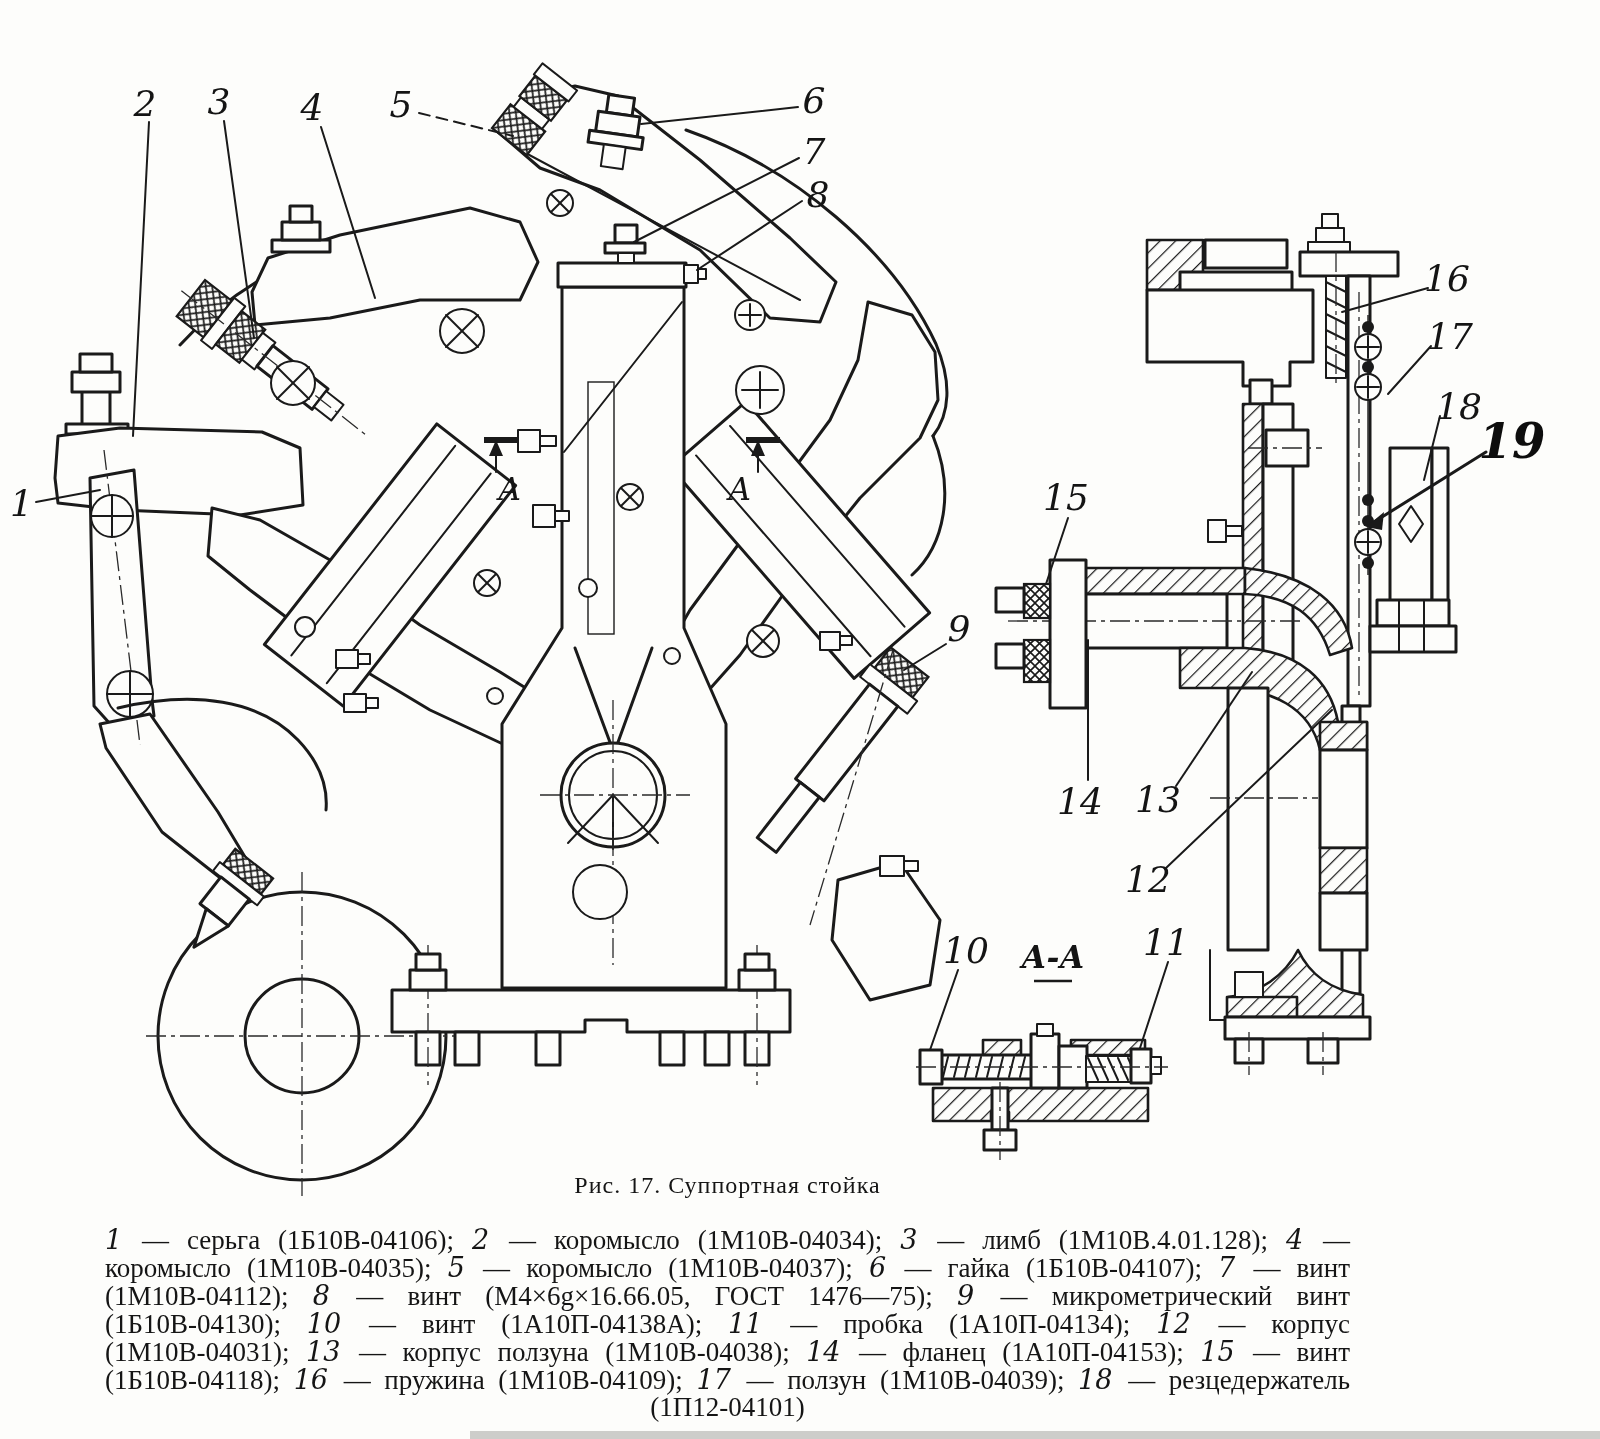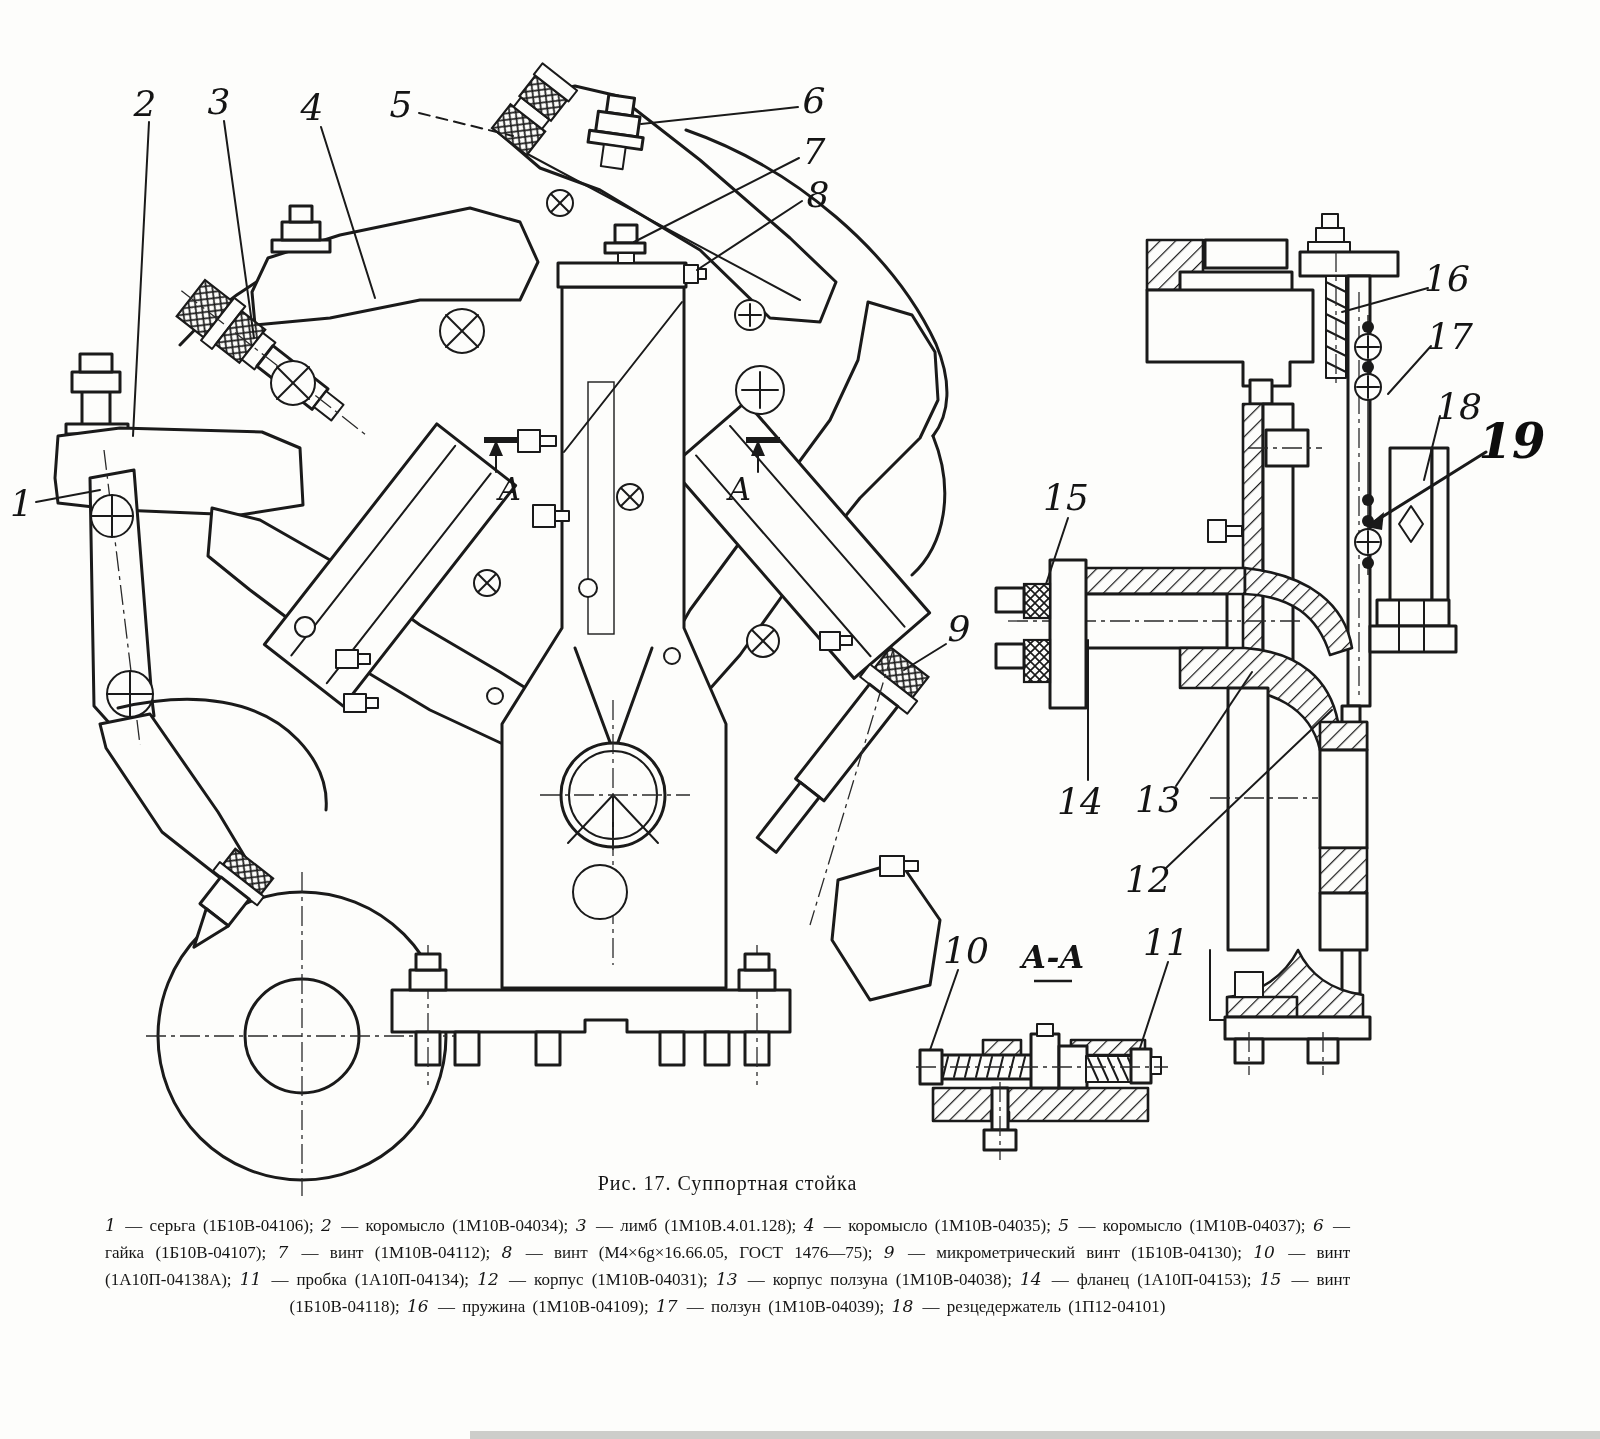"Рис. 17. Суппортная стойка" #fig-title { font-size: 20px -> 24px }
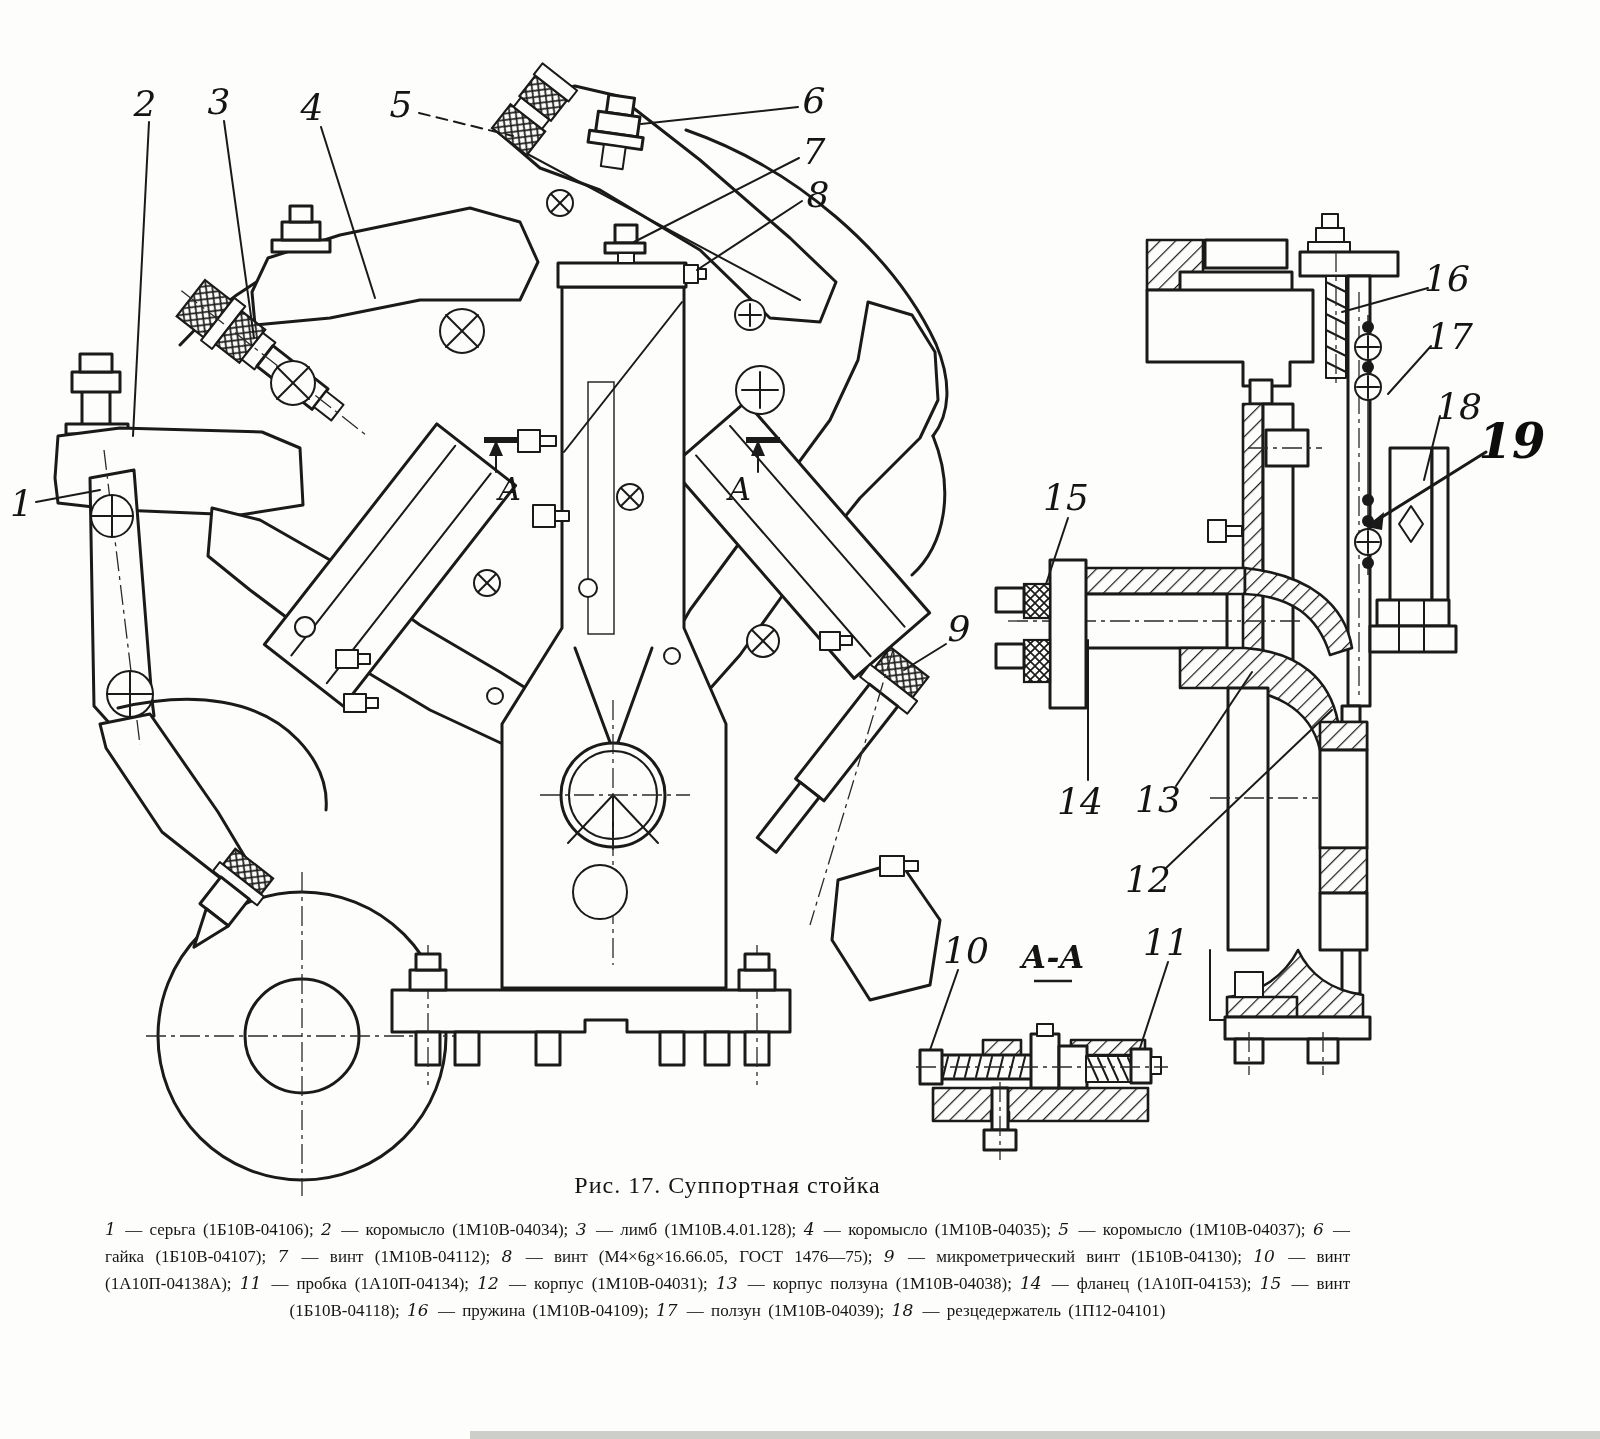"1 — серьга (1Б10В-04106); 2" #parts { font-size: 17px -> 27px }
